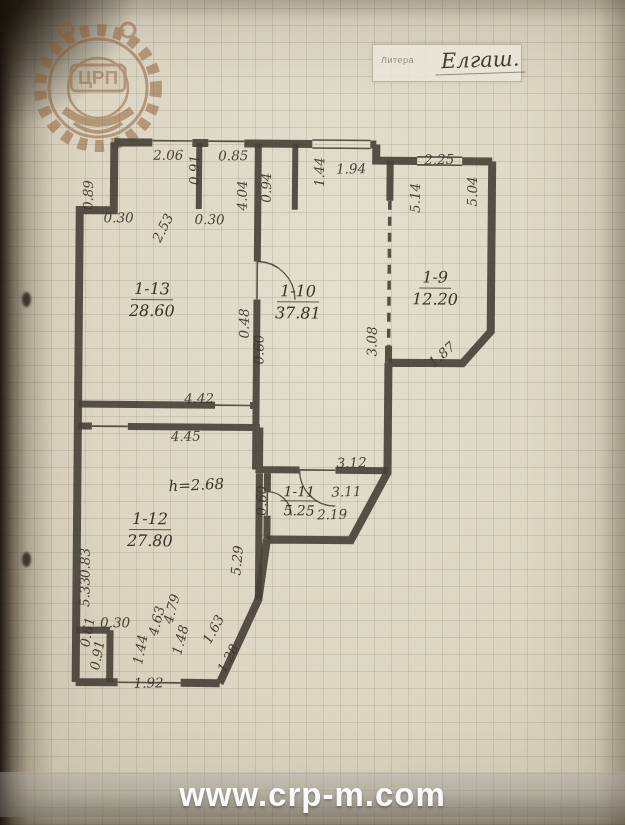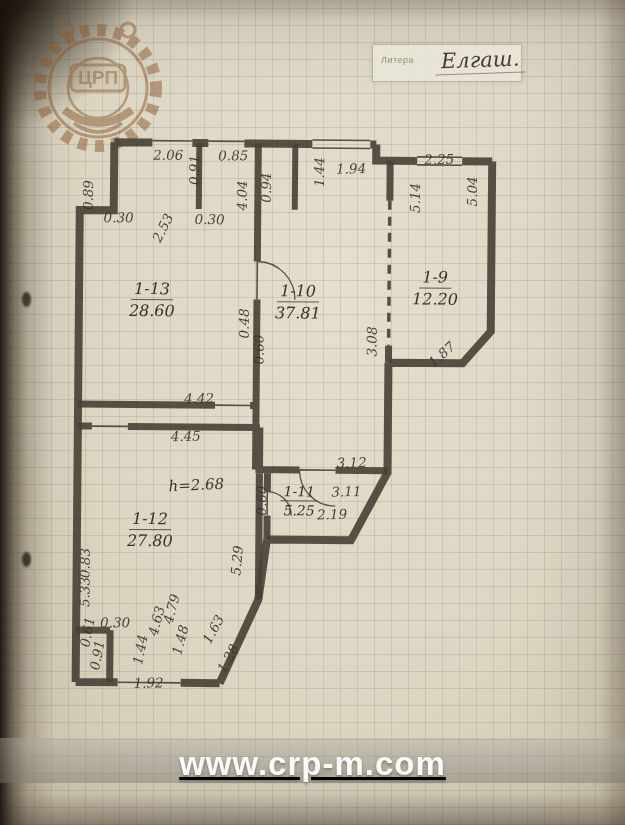"www.crp-m.com" .wmbar { align-items: flex-end -> center; text-decoration: underline -> none; top: 738px -> 772px }
